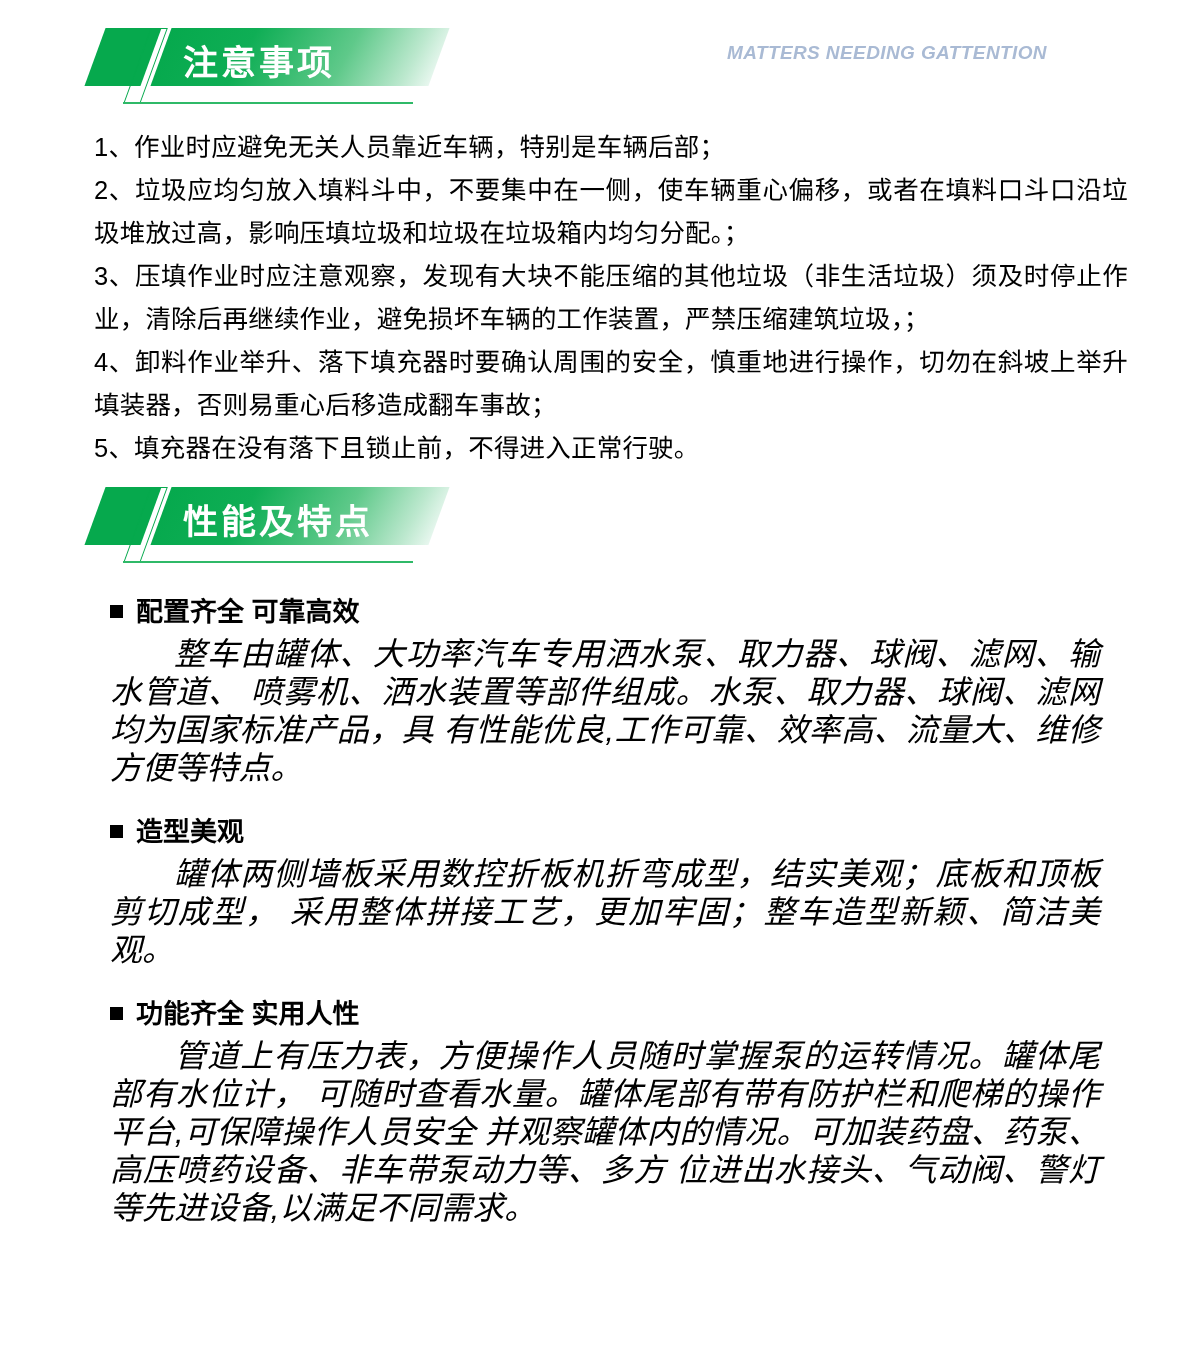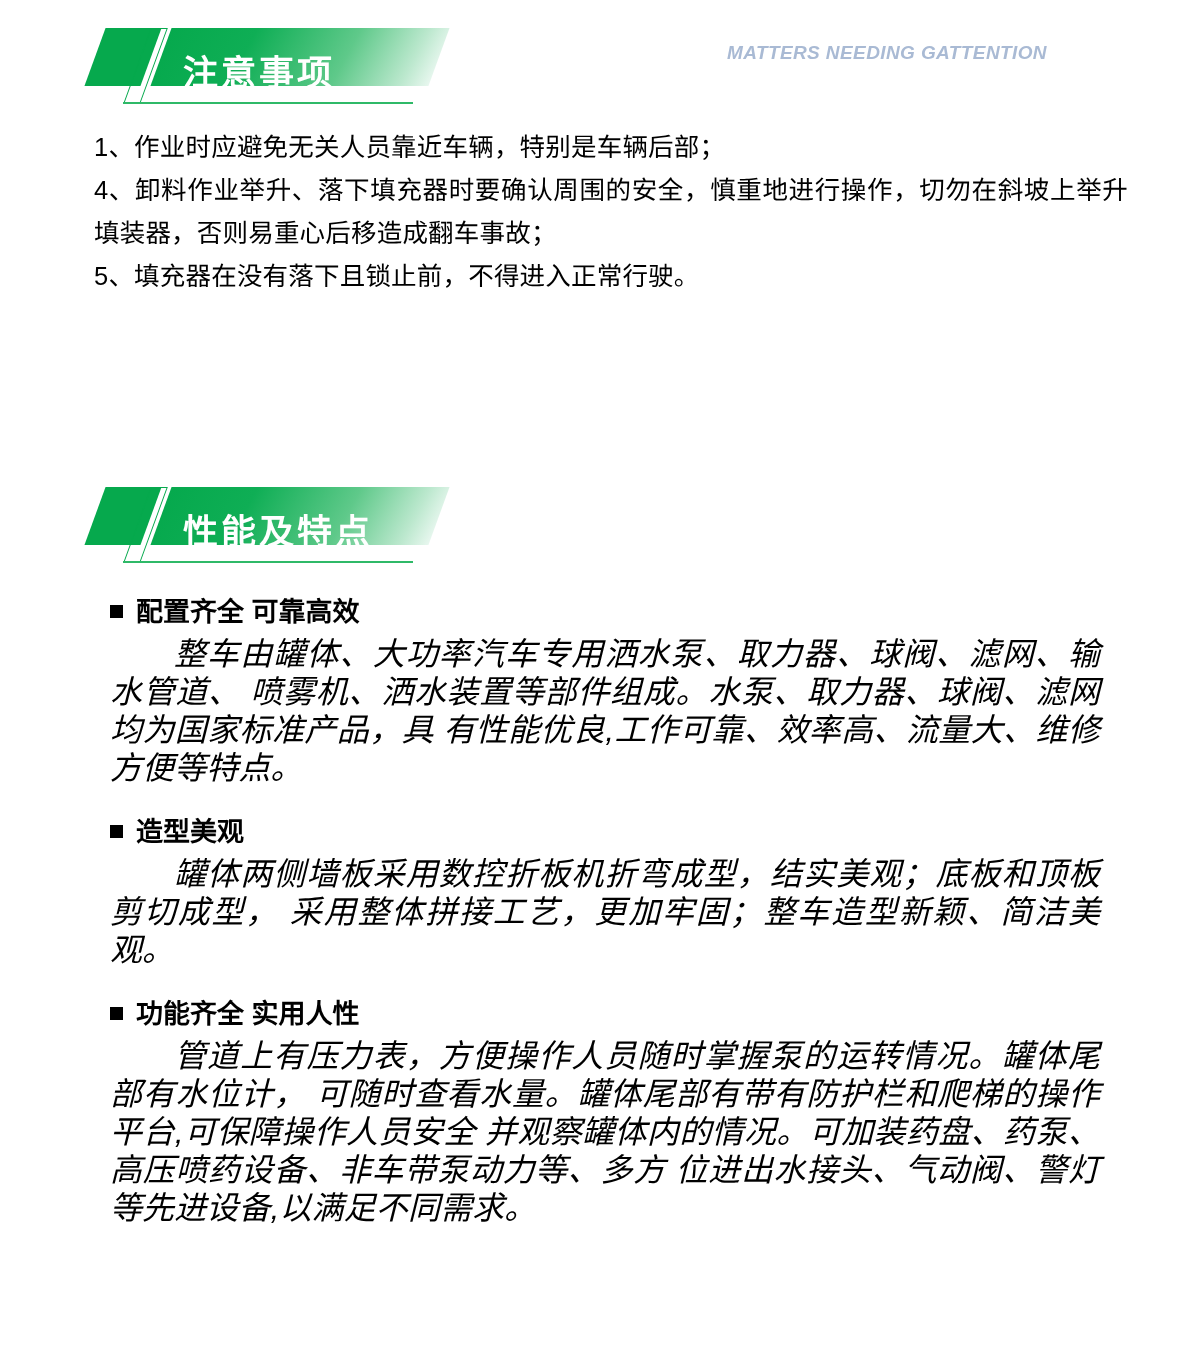"注意事项" .banner-title { top: 16px -> 6px }
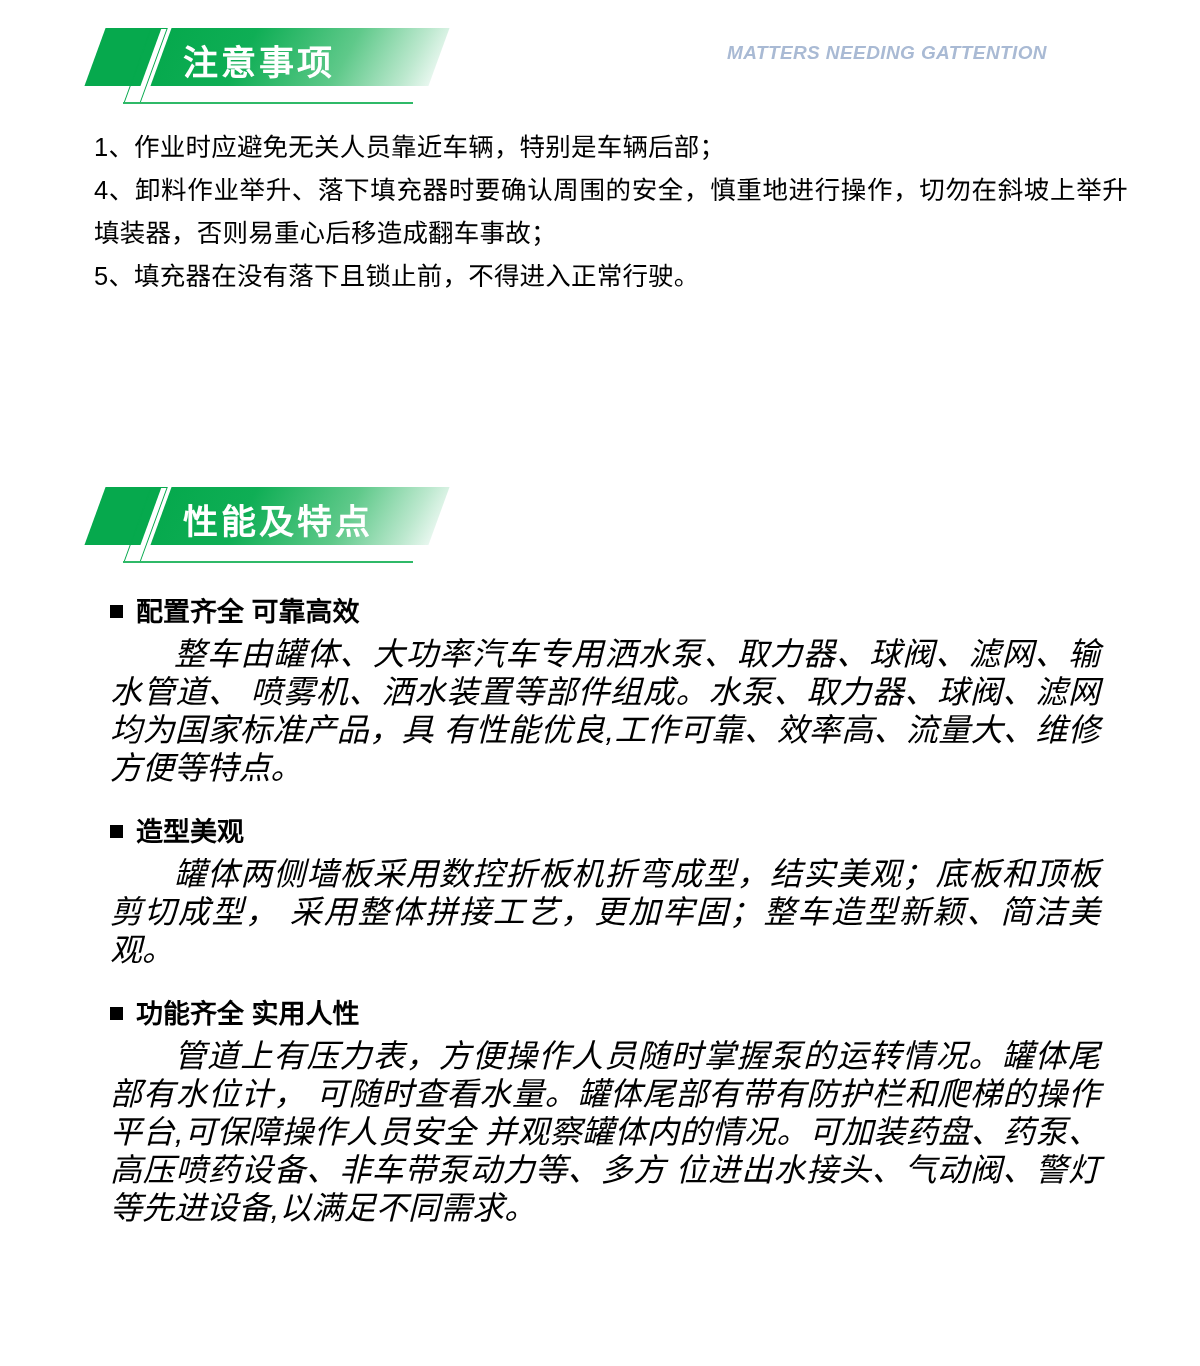"2、垃圾应均匀放入填料斗中，不要集中在一侧，使车辆重心偏移，或者在填料口斗口沿垃" p.notice-item { html: none -> <p>2、垃圾应均匀放入填料斗中，不要集中在一侧，使车辆重心偏移，或者在填料口斗口沿垃圾堆放过高，影响压填垃圾和垃圾在垃圾箱内均匀分配。；</p> }
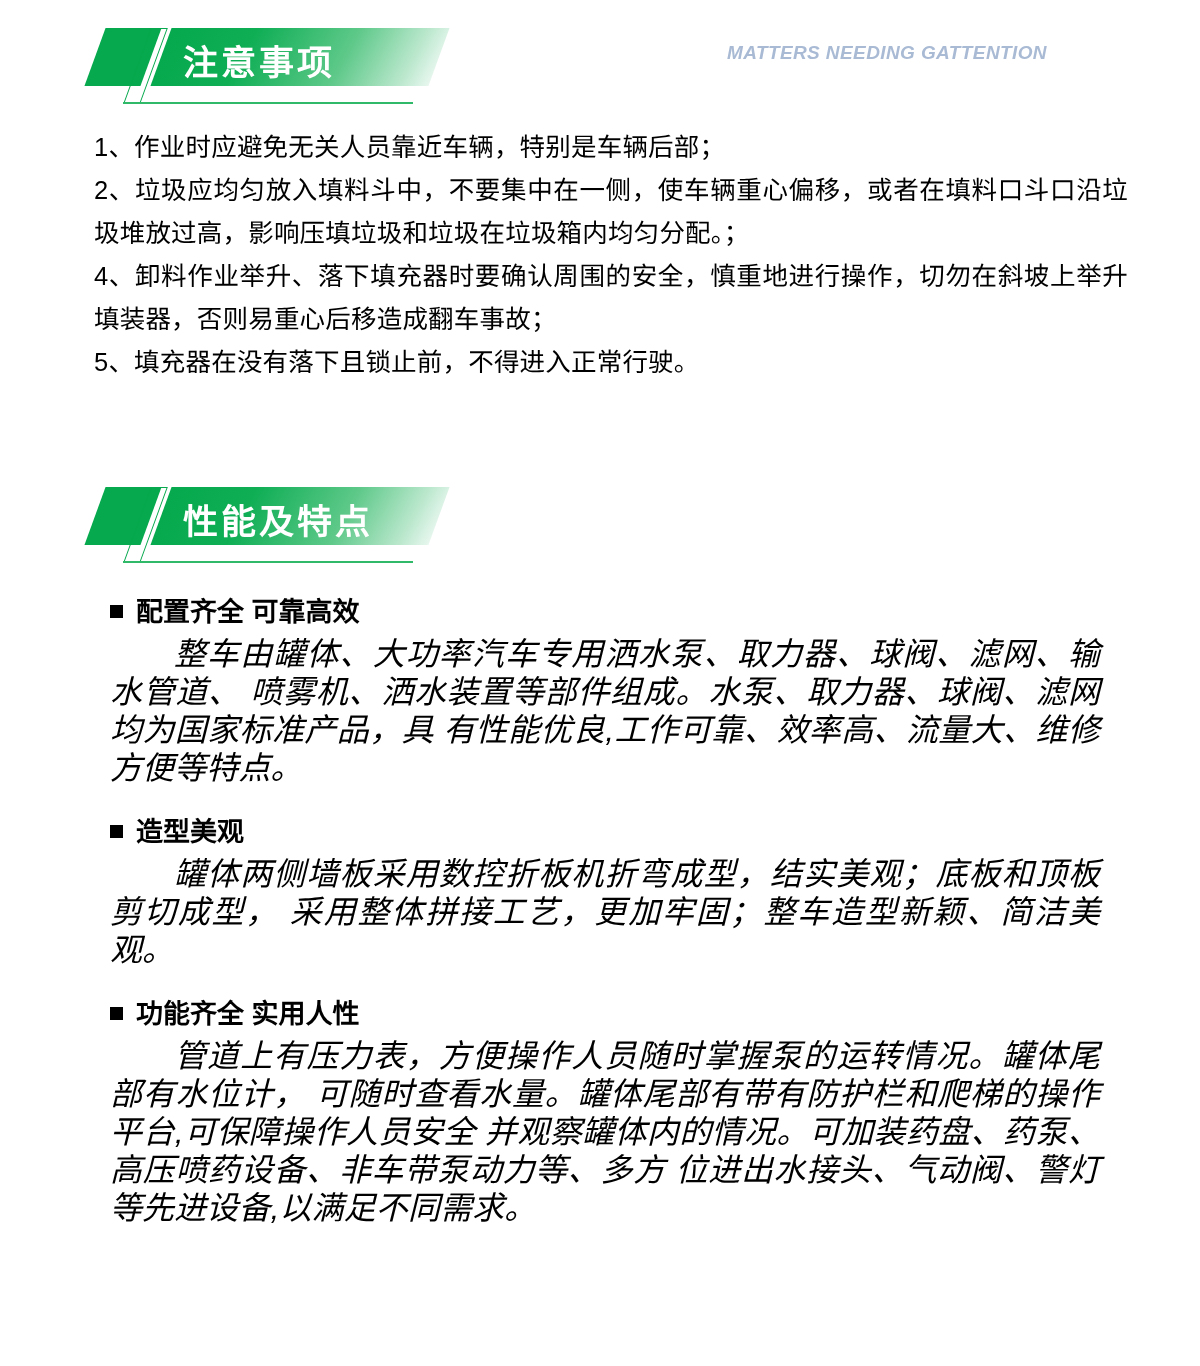"3、压填作业时应注意观察，发现有大块不能压缩的其他垃圾（非生活垃圾）须及时停止作" p.notice-item { html: none -> <p>3、压填作业时应注意观察，发现有大块不能压缩的其他垃圾（非生活垃圾）须及时停止作业，清除后再继续作业，避免损坏车辆的工作装置，严禁压缩建筑垃圾，；</p> }
